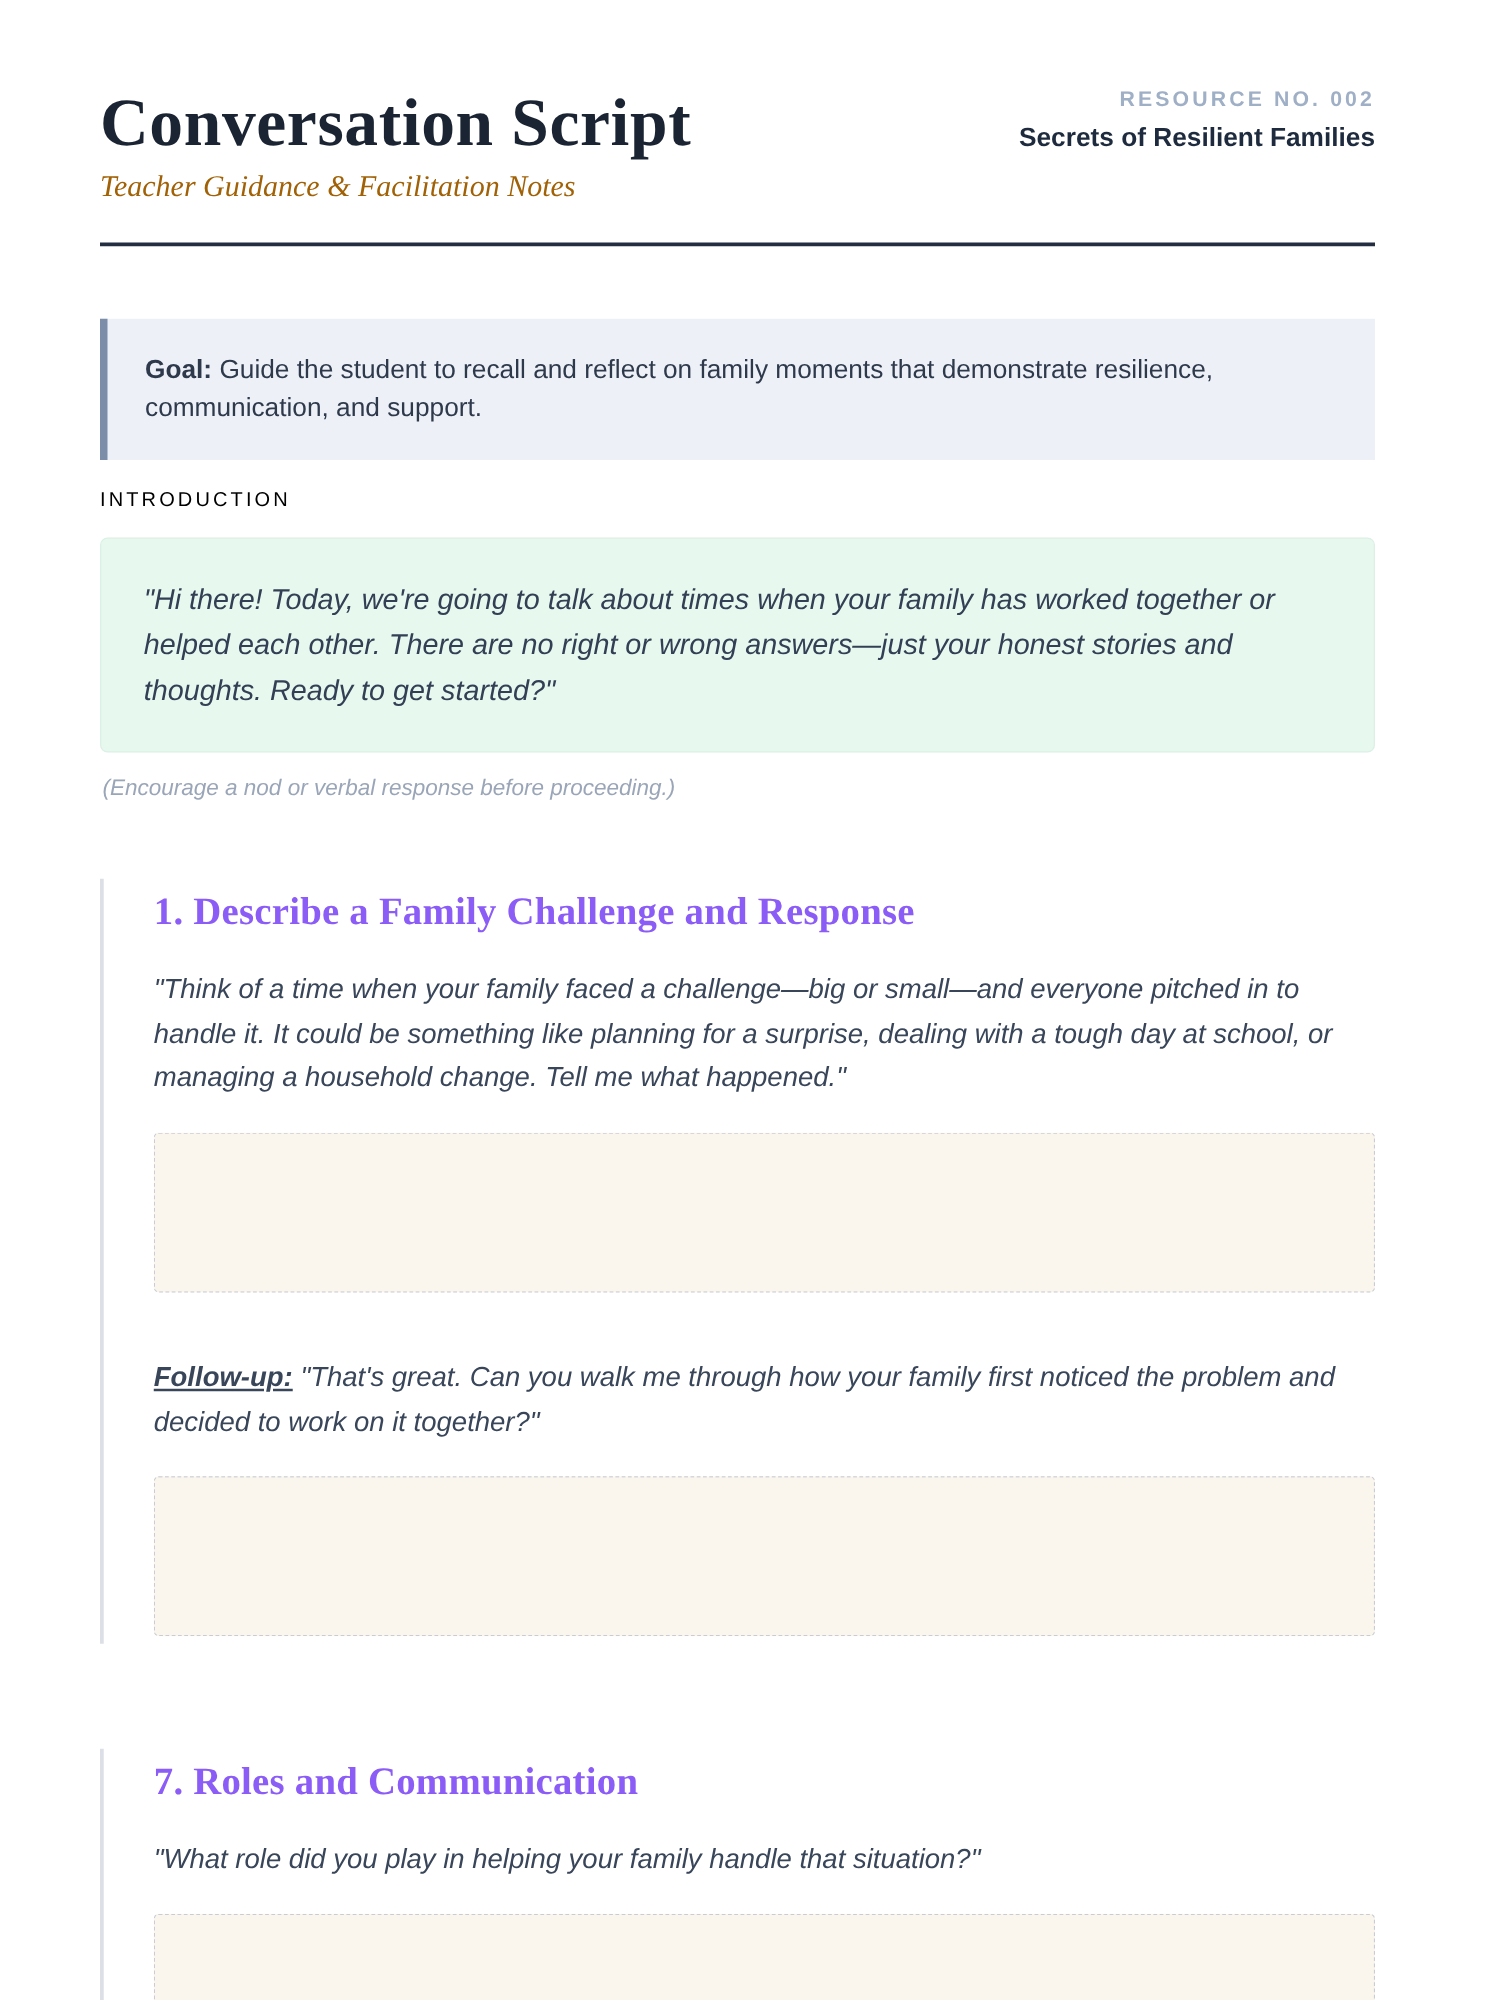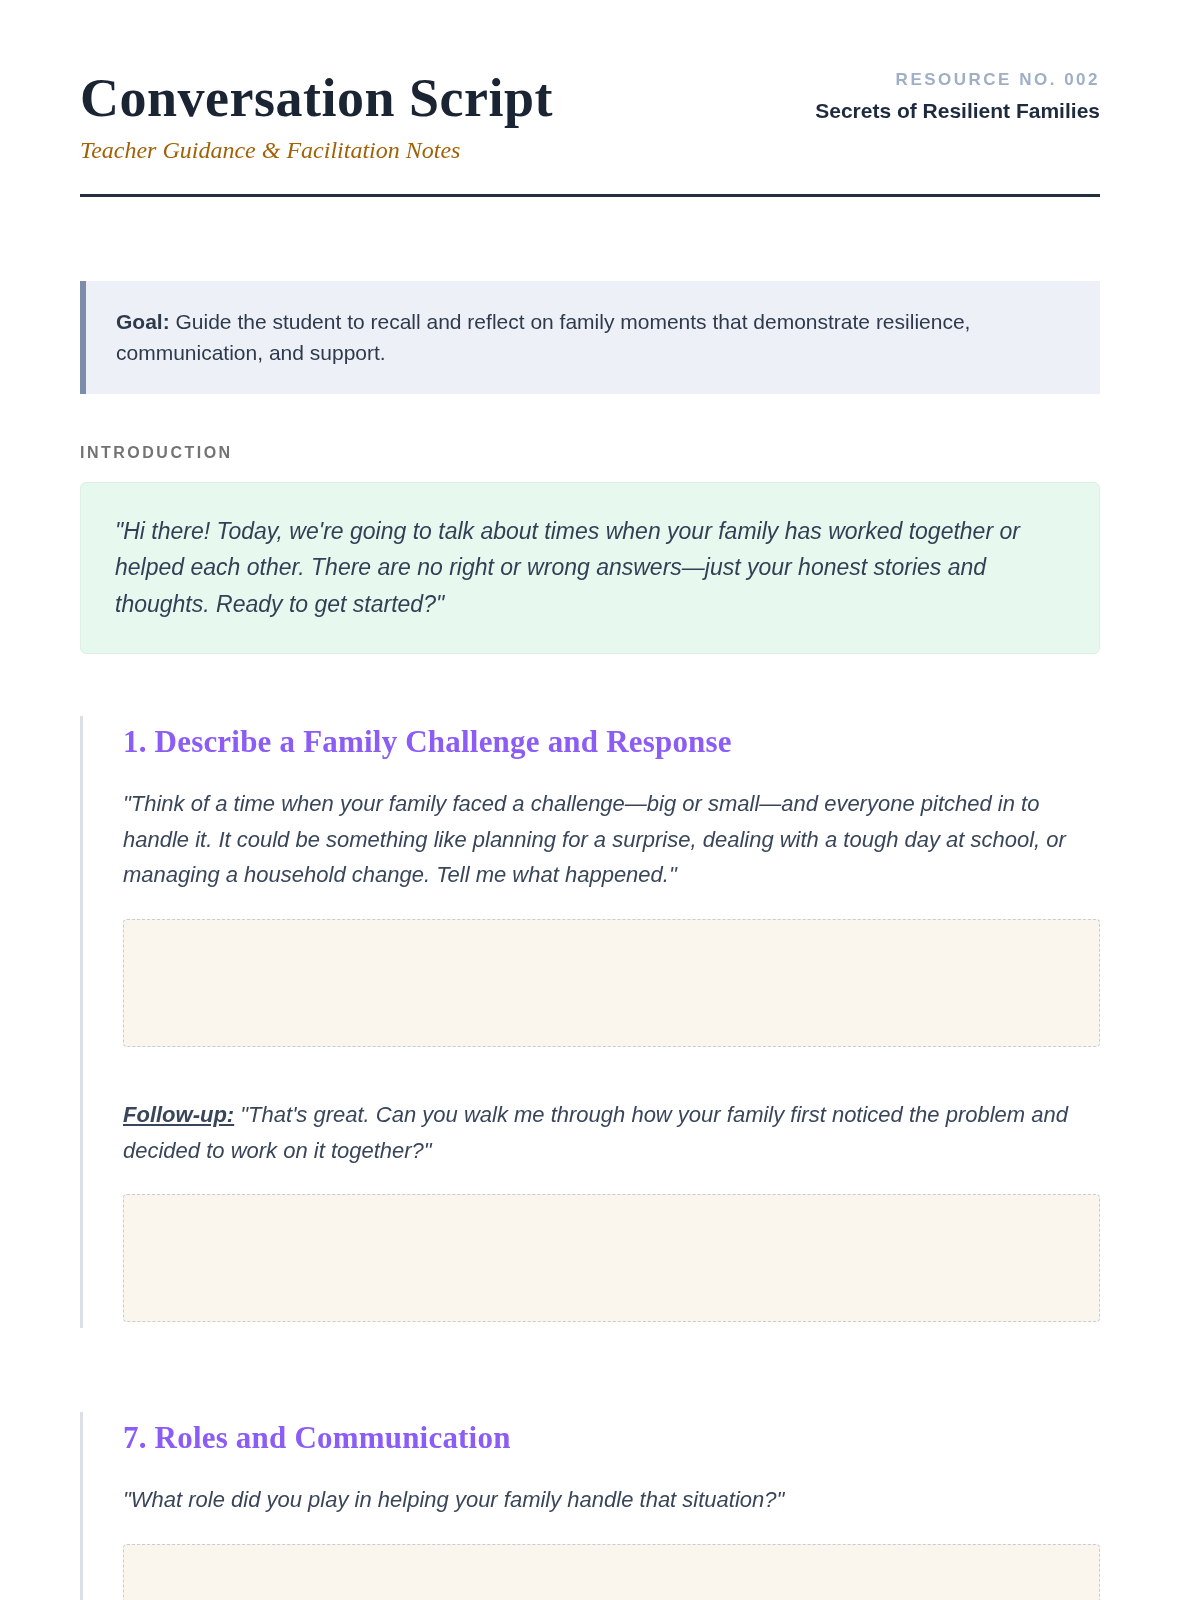"Goal: Guide the student to" .goal-box { margin-top: 84px -> 58px }
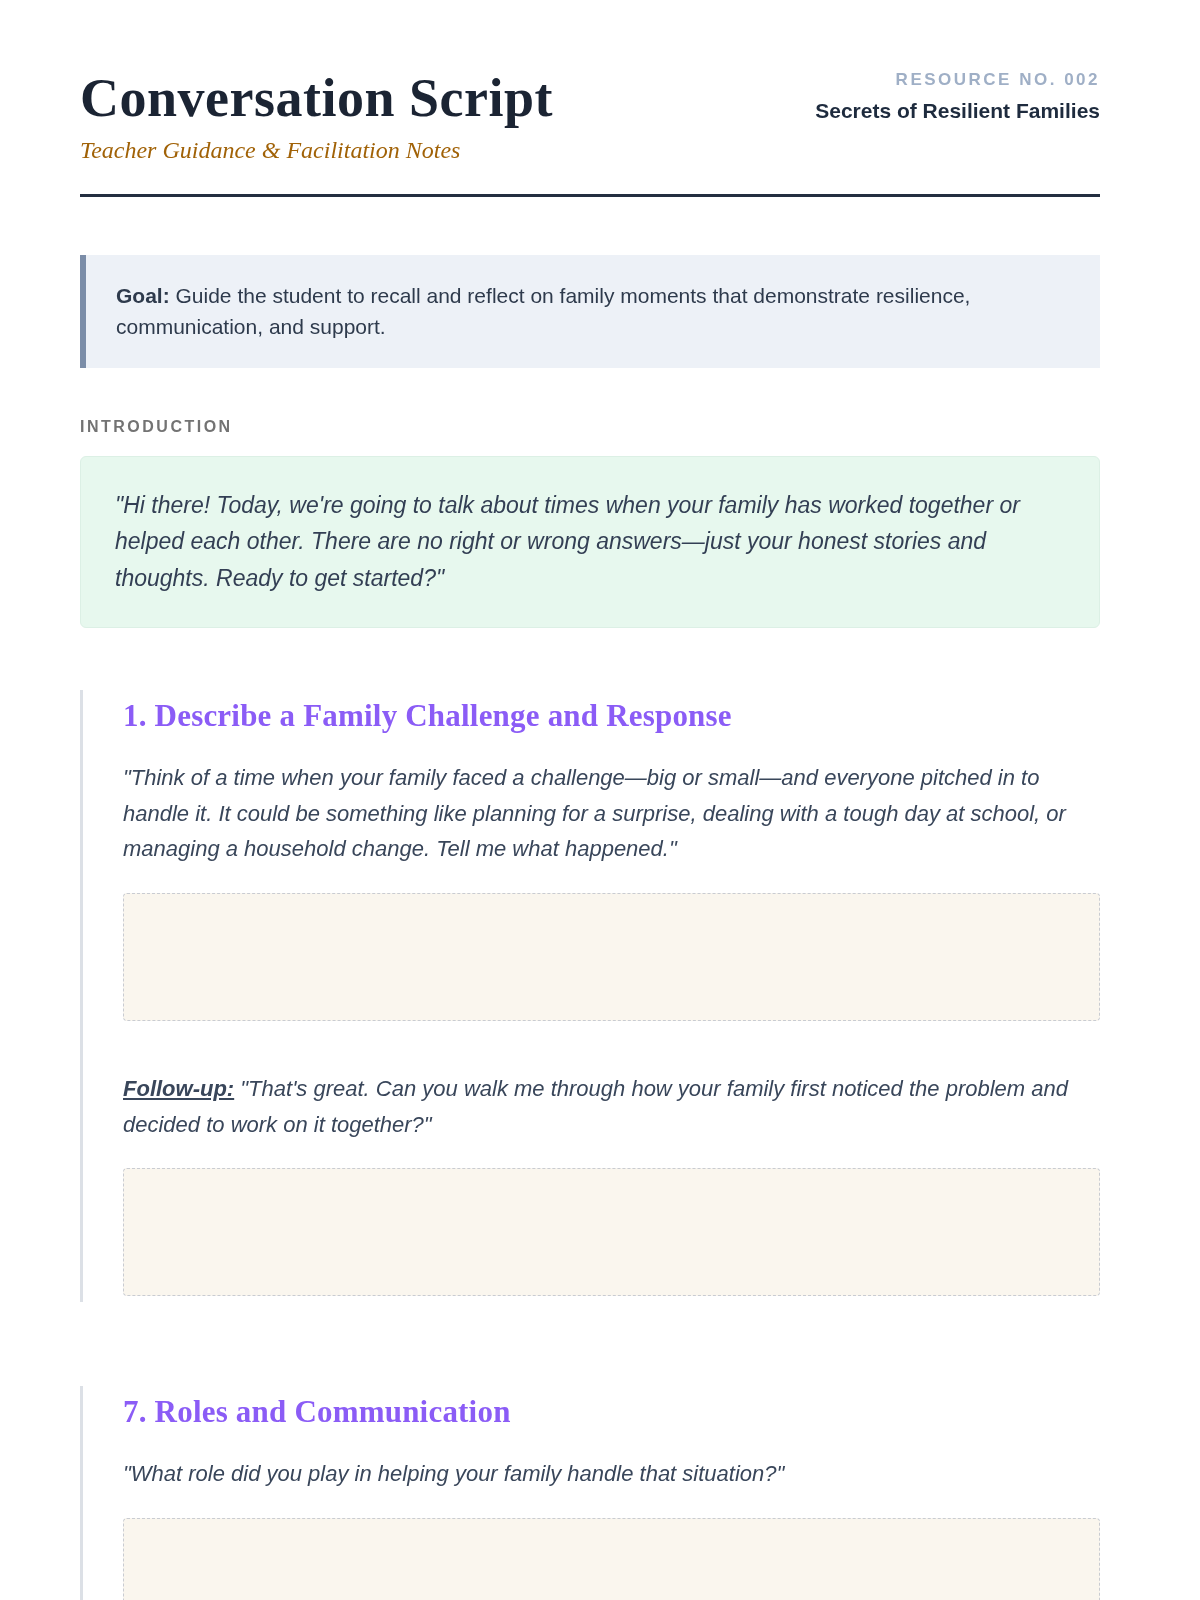"INTRODUCTION" .intro-label { color: #737373 -> #000000; font-weight: 700 -> 400; margin-top: 50px -> 24px }
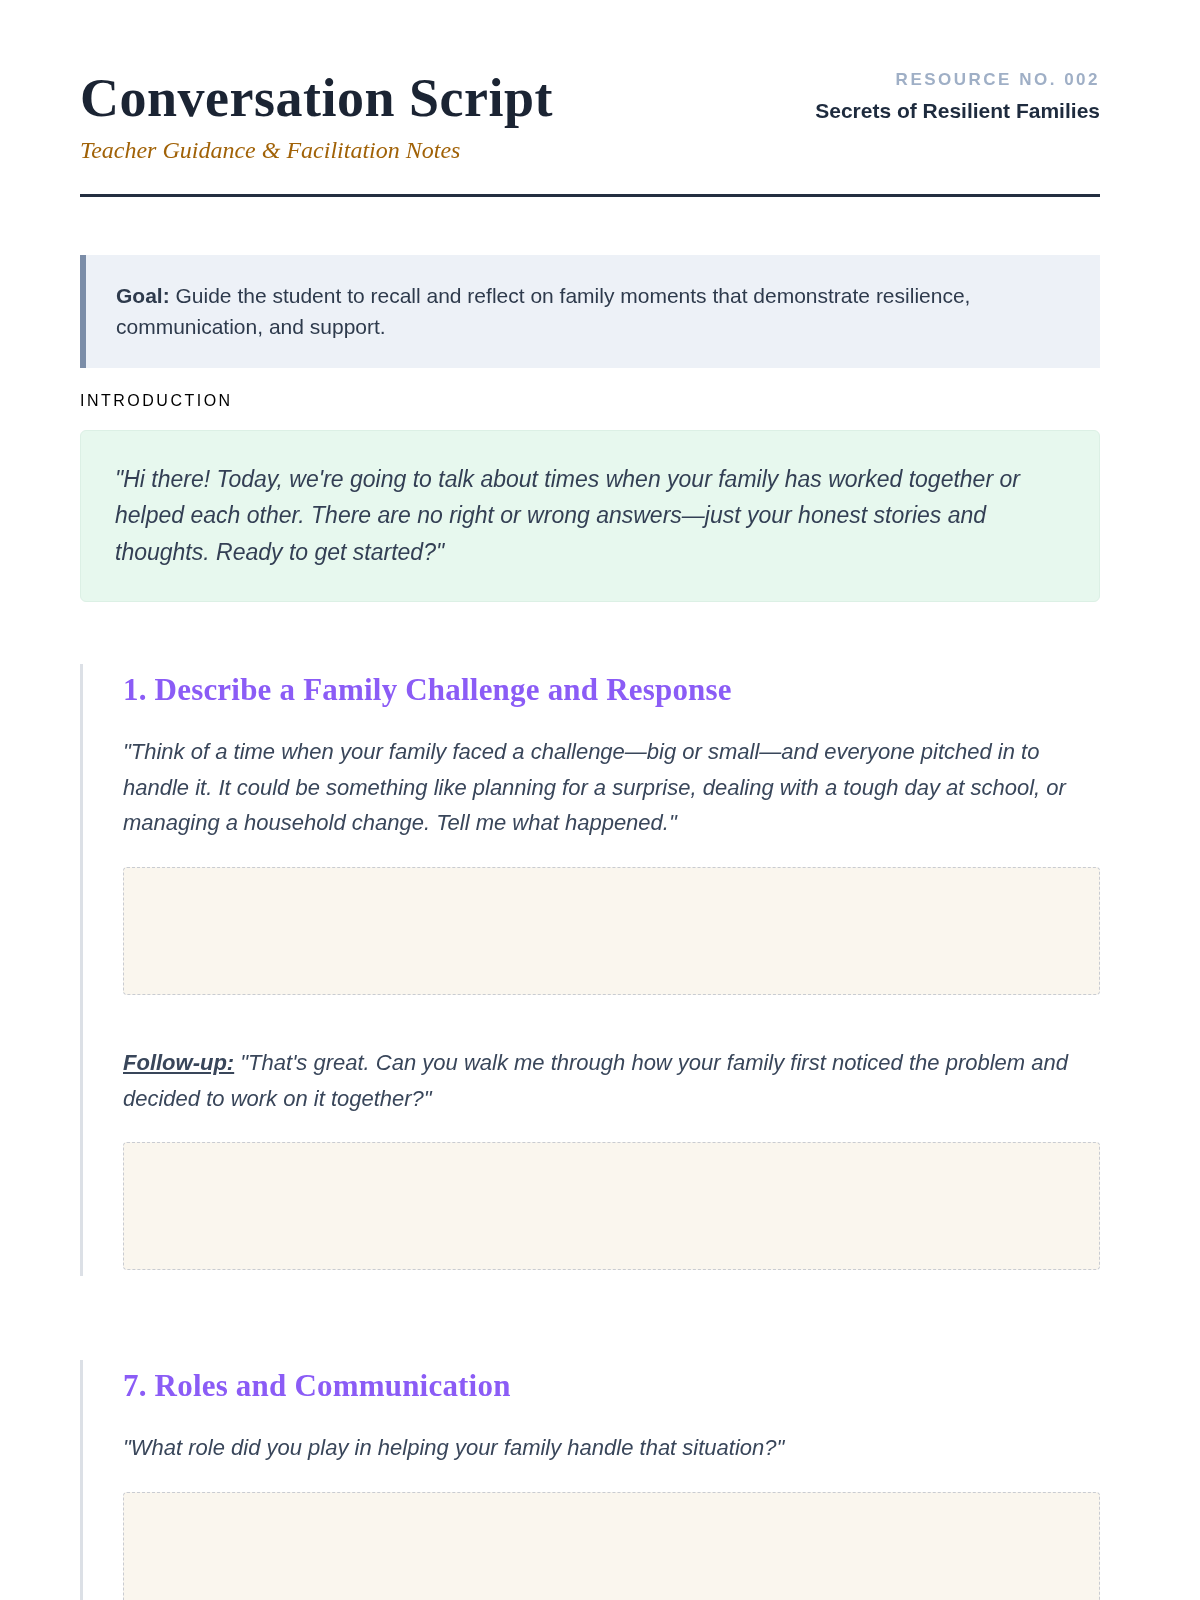"(Encourage a nod or verbal" div.note { html: none -> <div>(Encourage a nod or verbal response before proceeding.)</div> }
